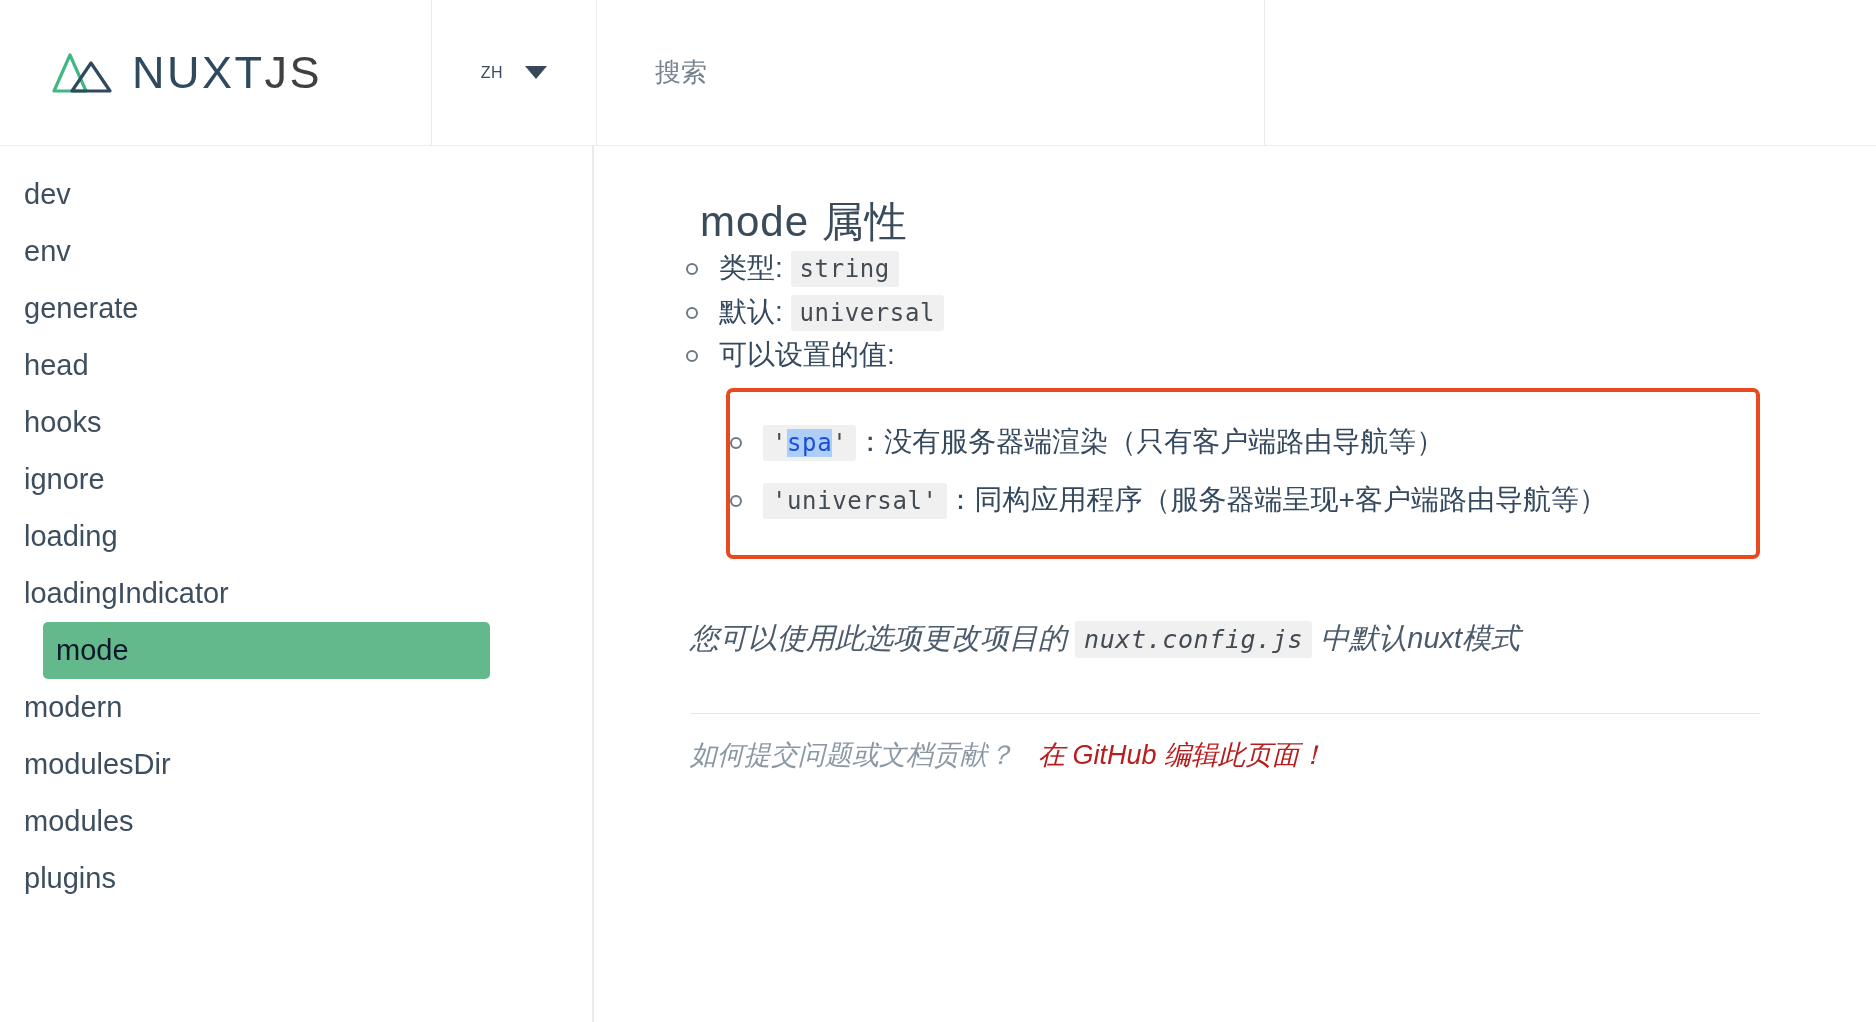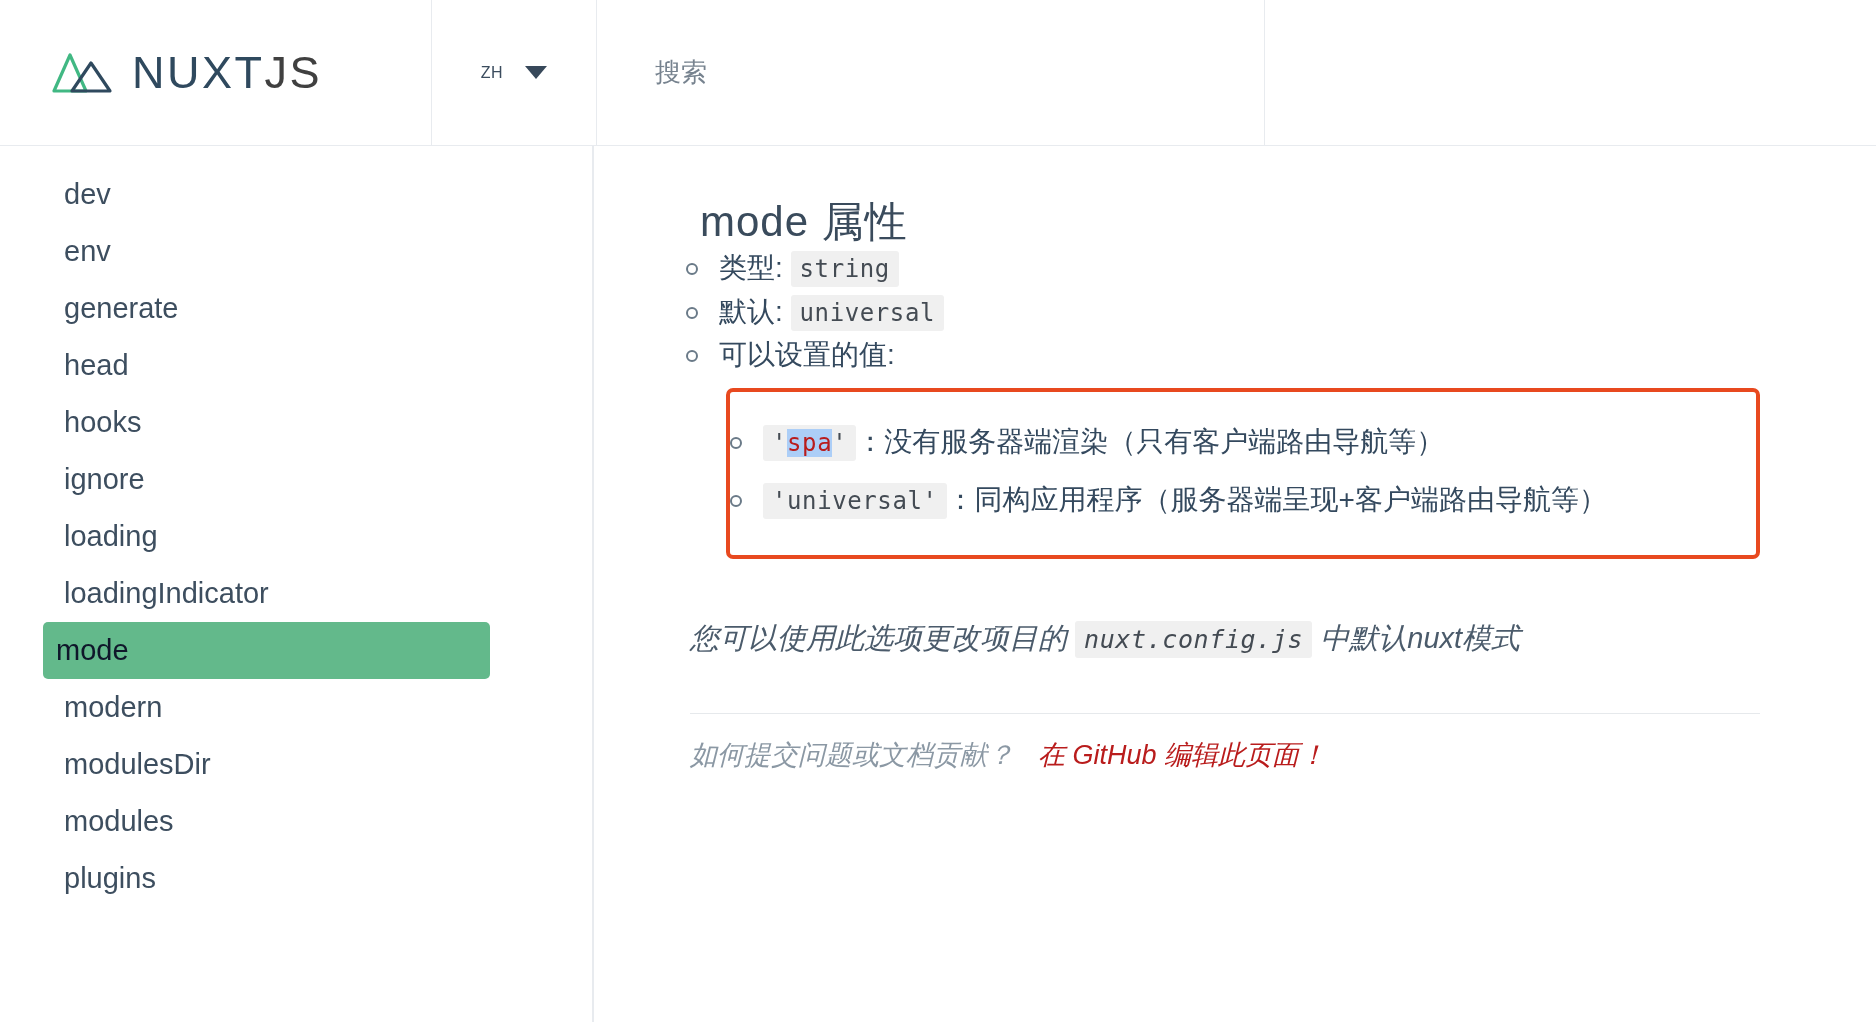"dev" .nav-item { margin: 0 0 0 64px -> 0 0 0 24px }
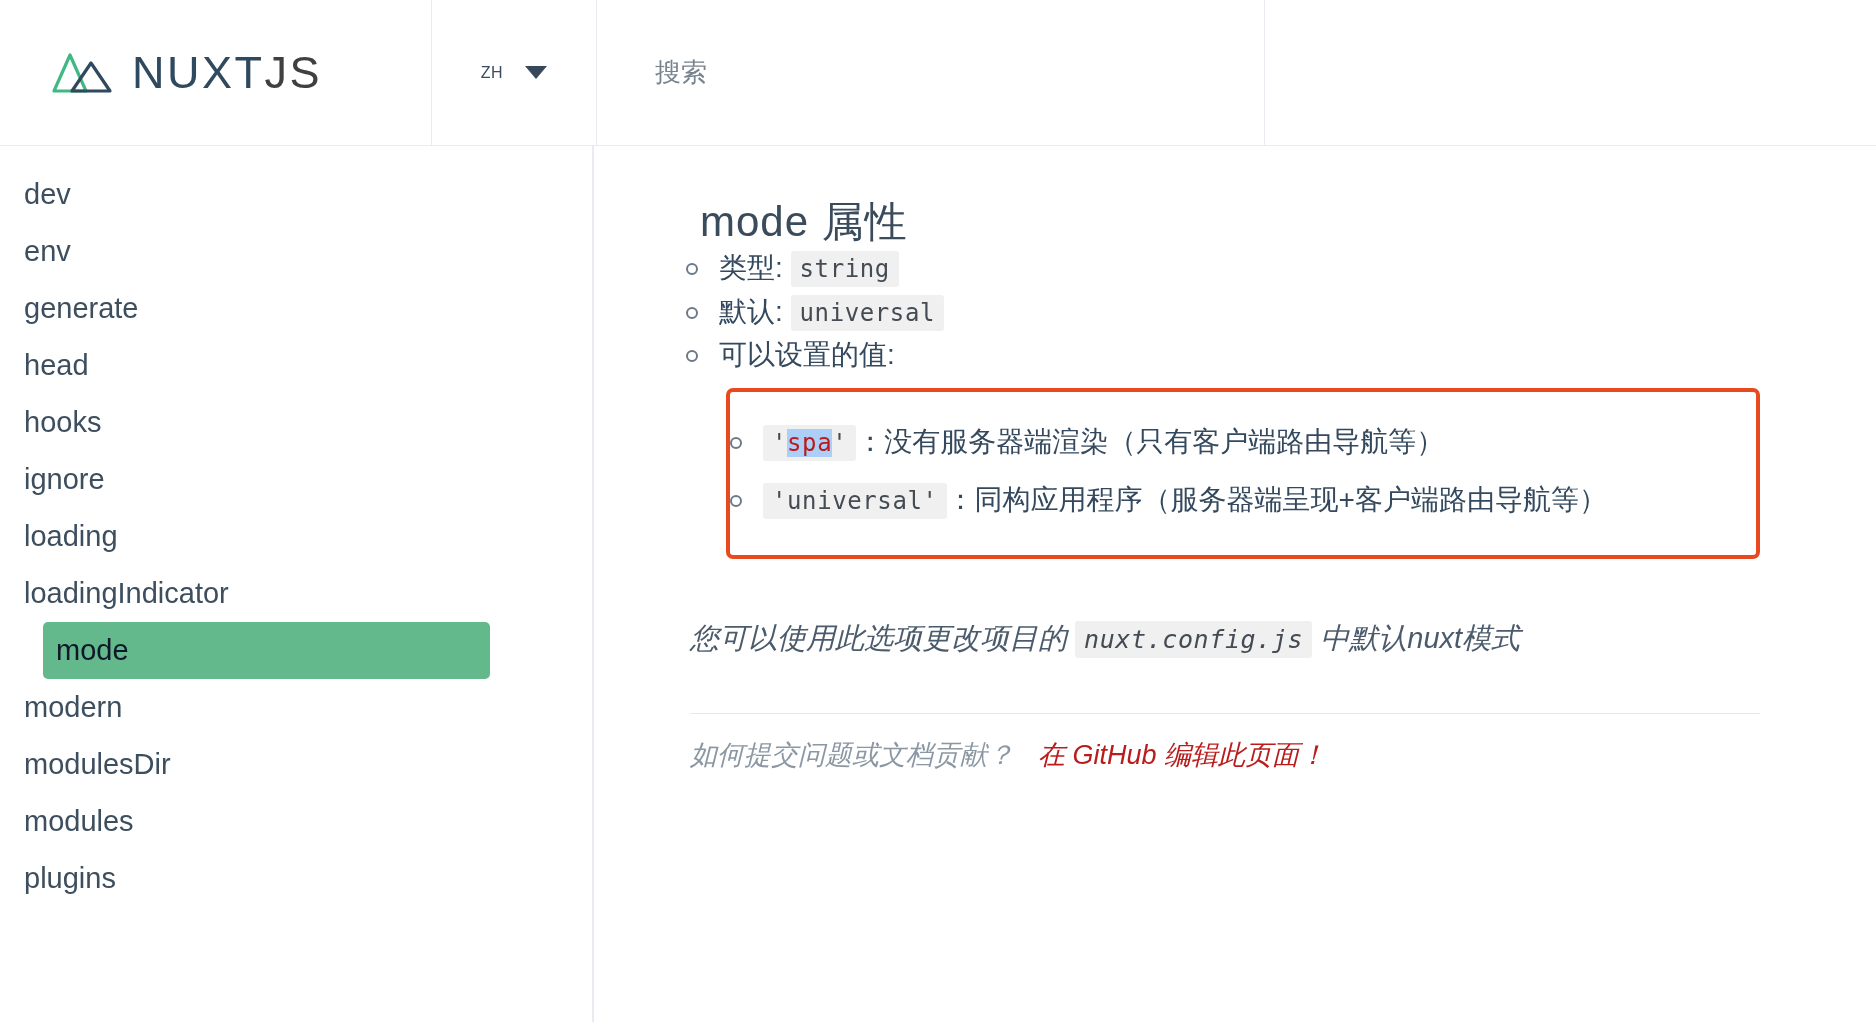"spa" .sel { color: #b91c1c -> #1d4ed8 }
